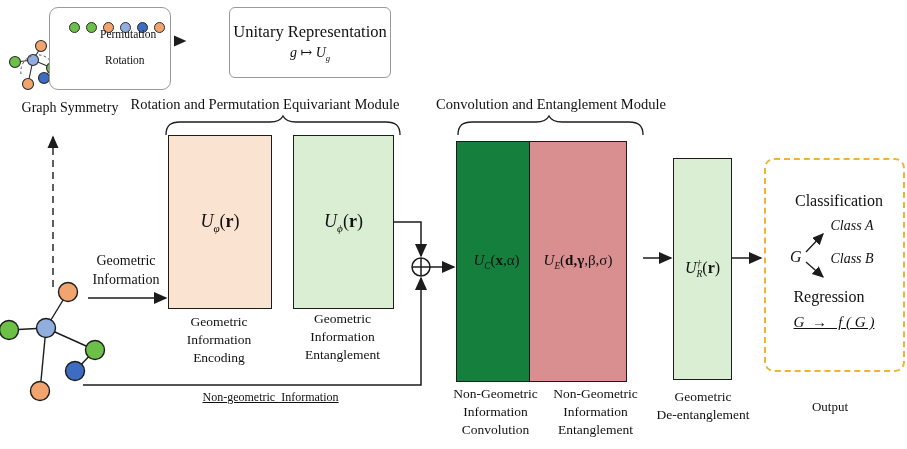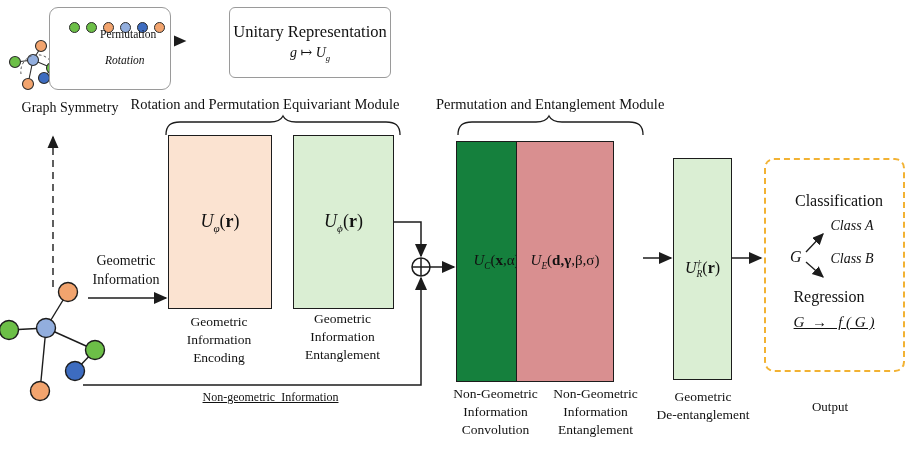"Rotation" div.smalllabel { font-style: italic -> none }
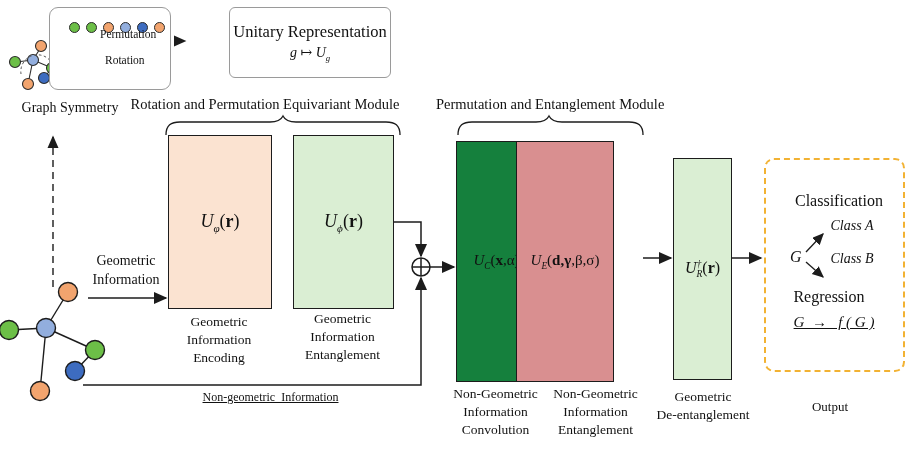"Permutation and Entanglement Module" div.title { text: Permutation -> Convolution }
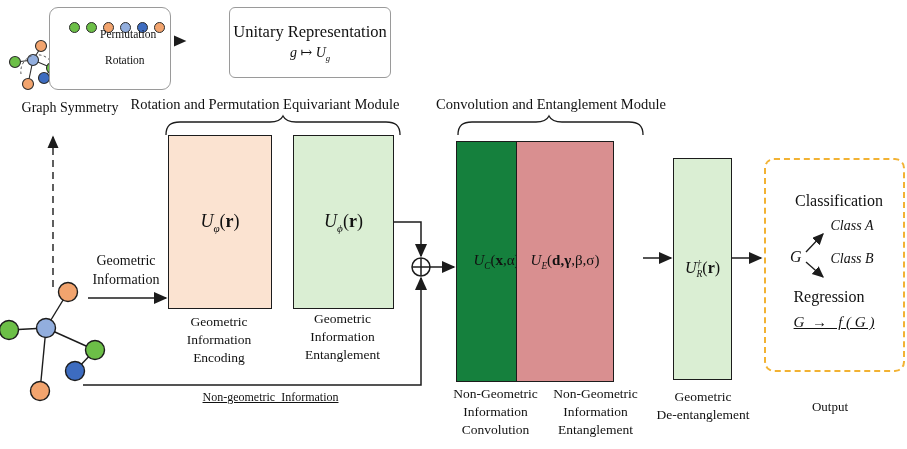"UE(d,γ,β,σ)" div.block { left: 516px -> 529px }
